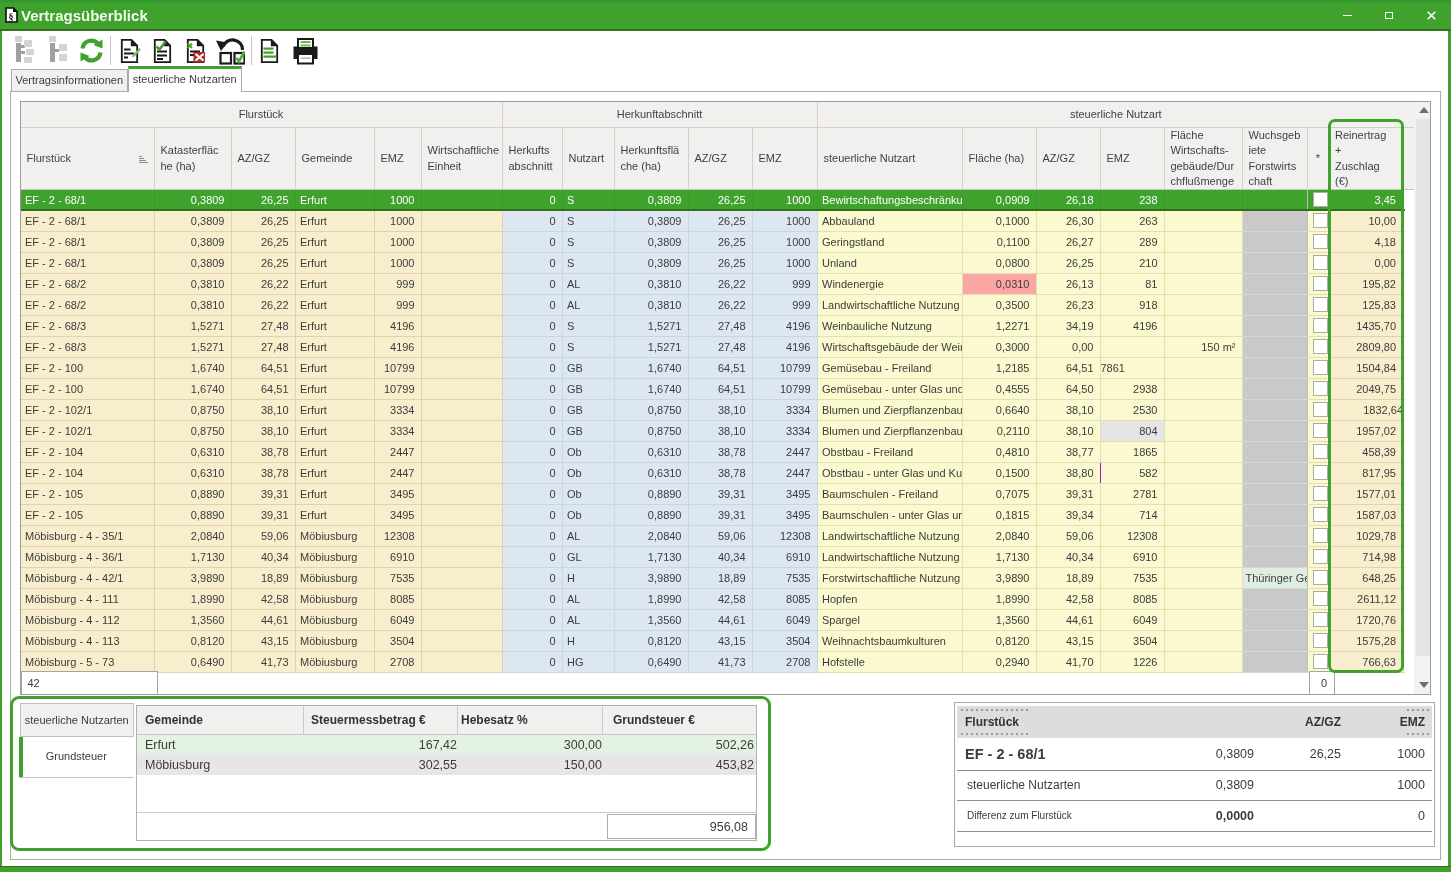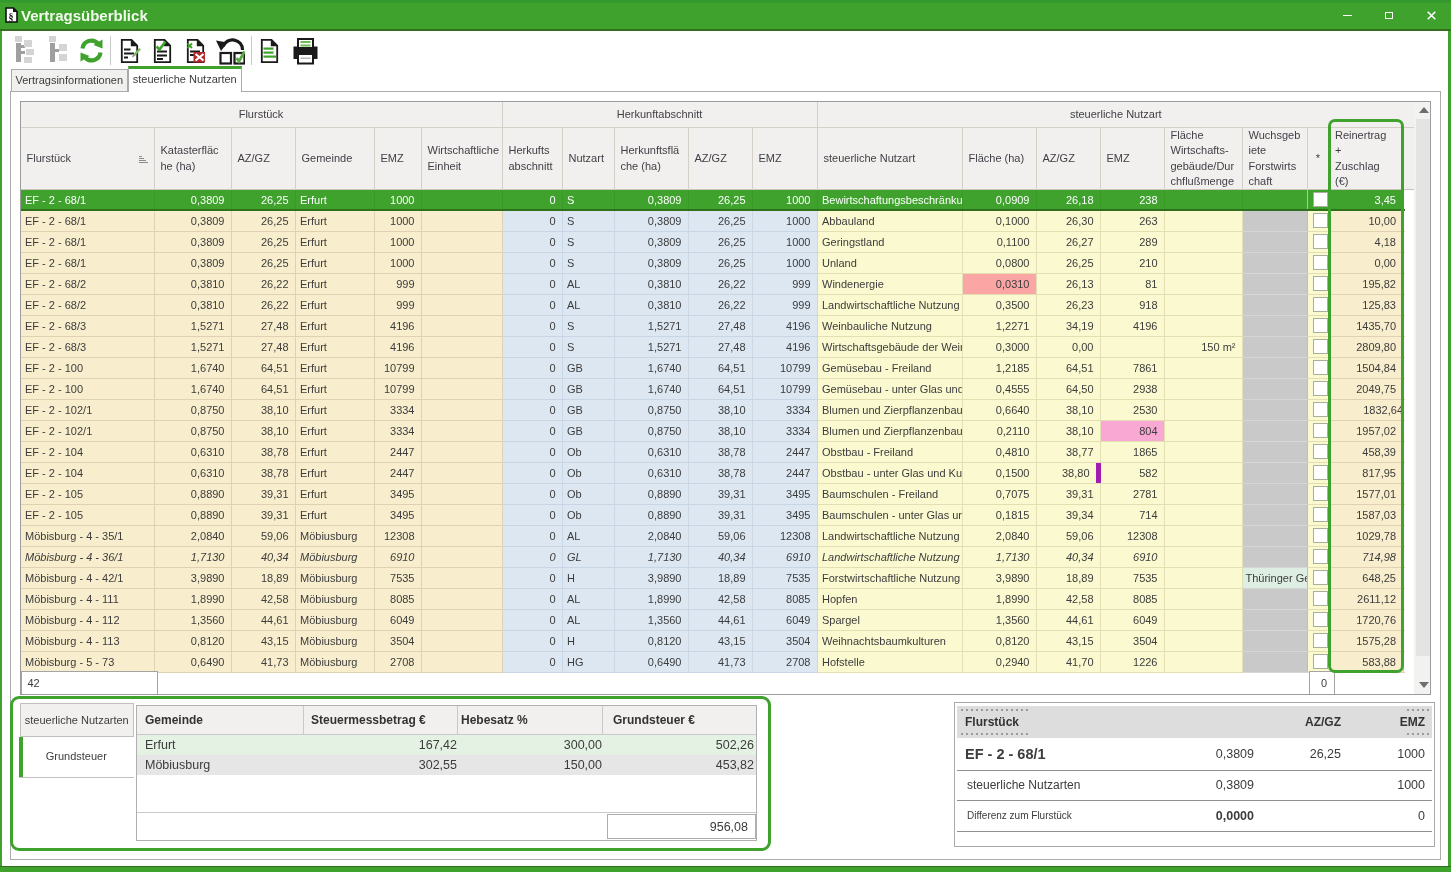"7861" div { text-align: right -> none }
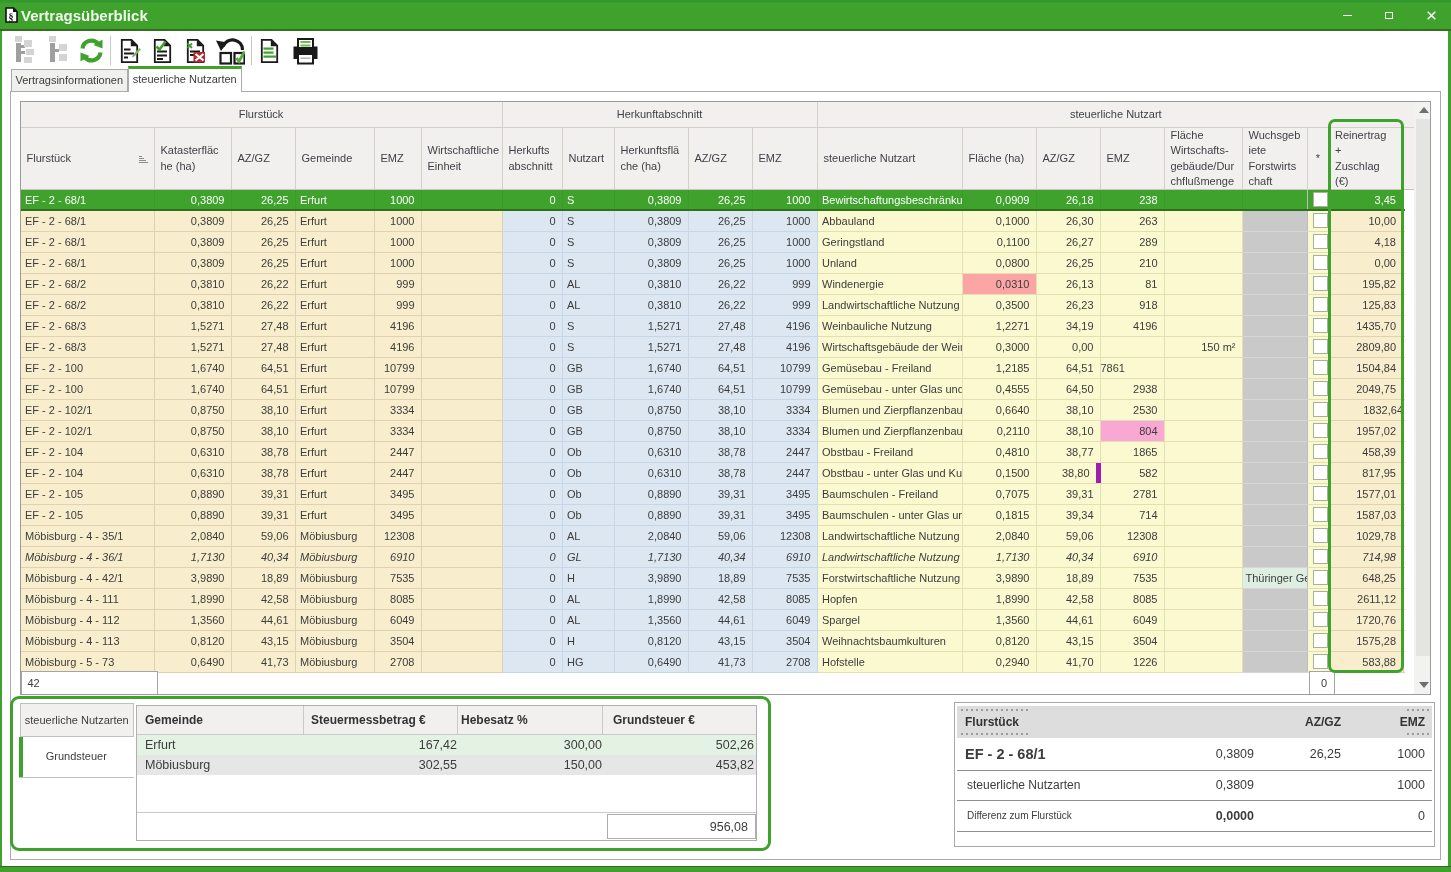"804" div { background: #f9a8d4 -> #e5e5e5 }
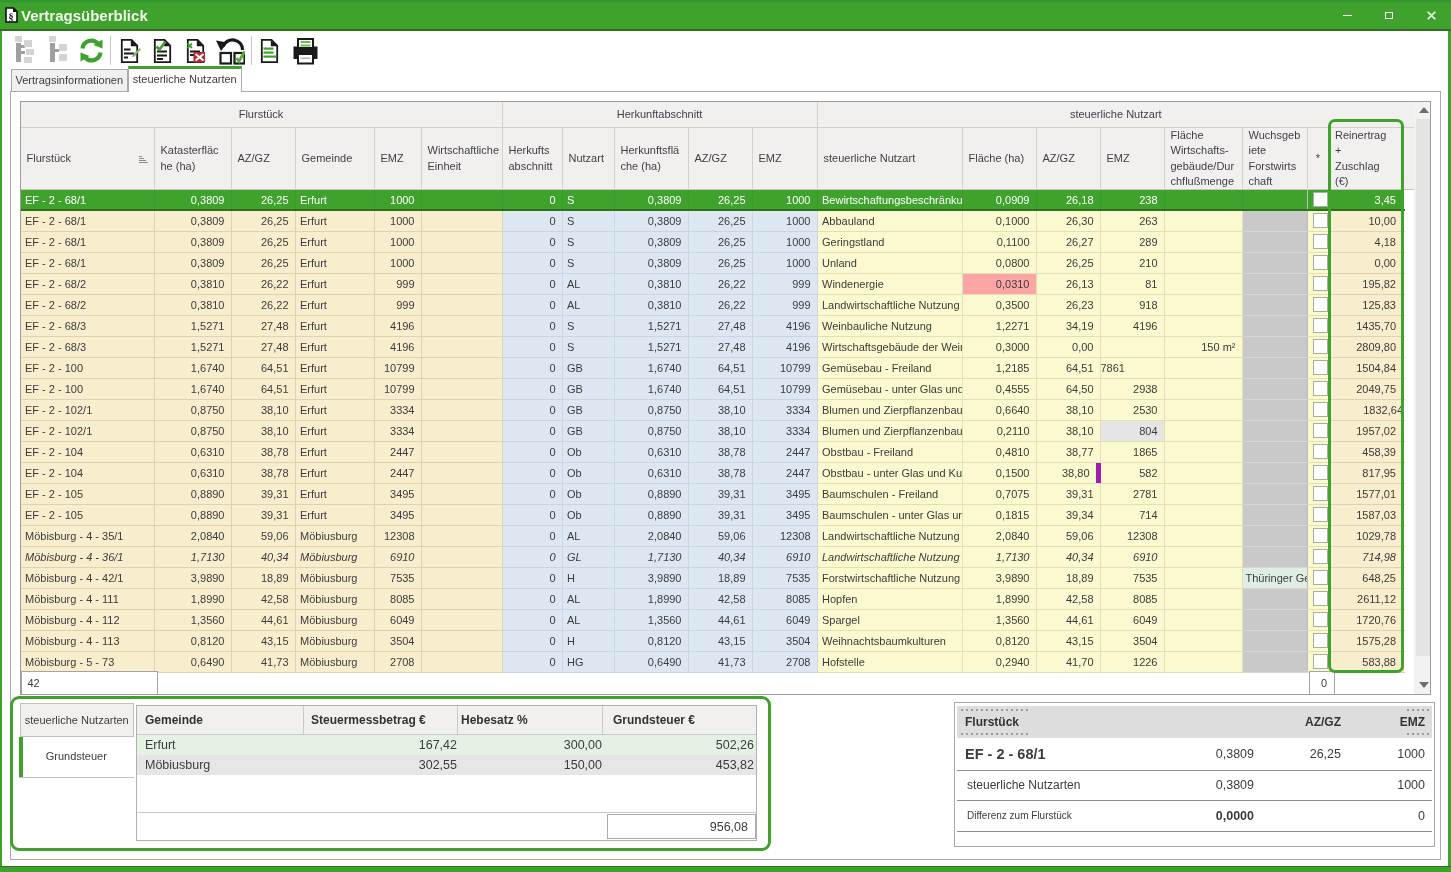"38,80" div { border-right: 5px solid #a21caf -> 1px solid #a21caf }
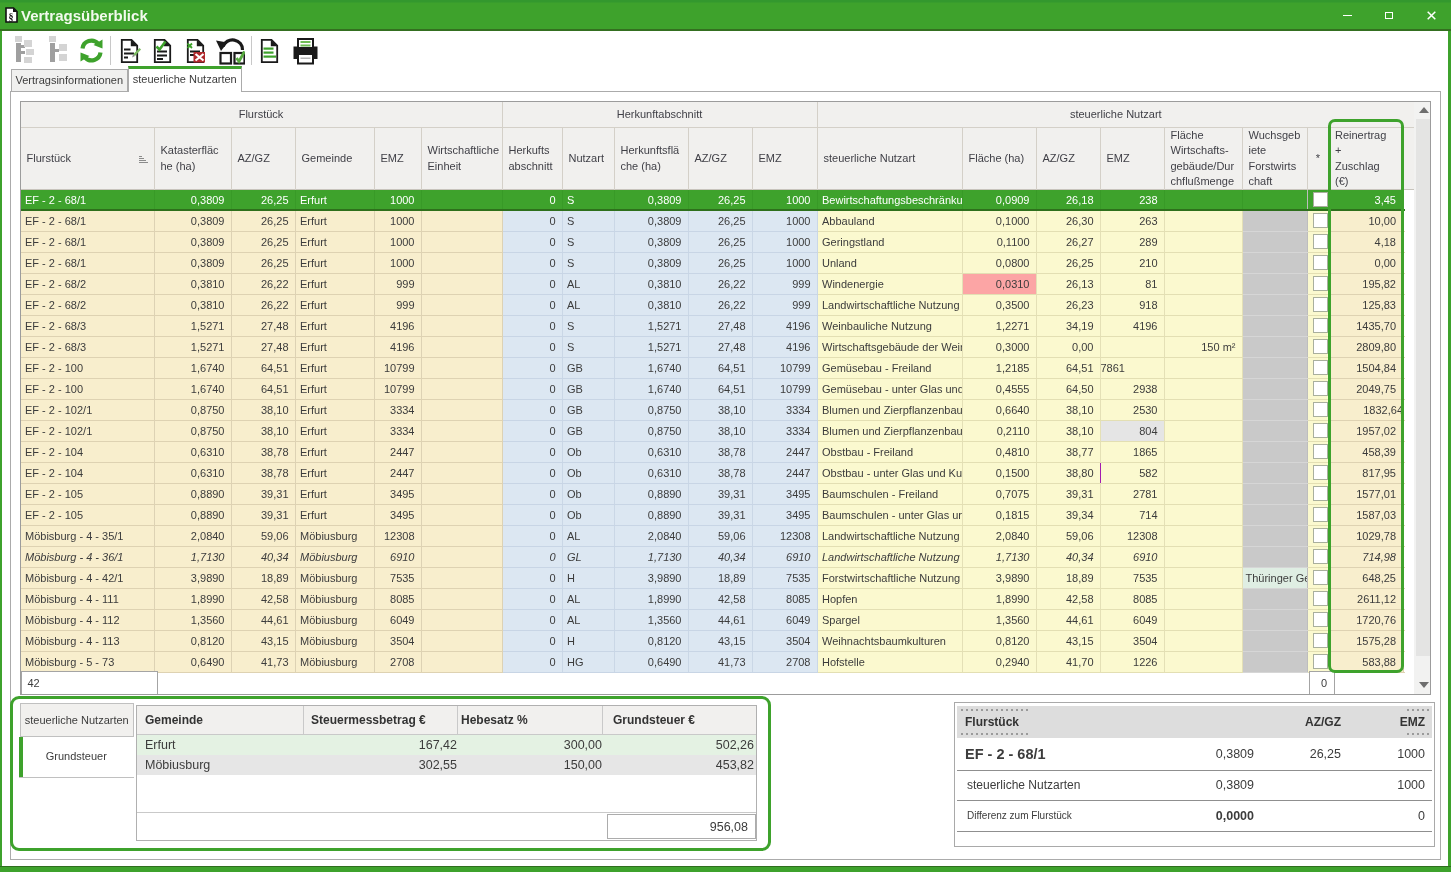"Möbisburg - 4 - 36/1" div { font-style: italic -> none }
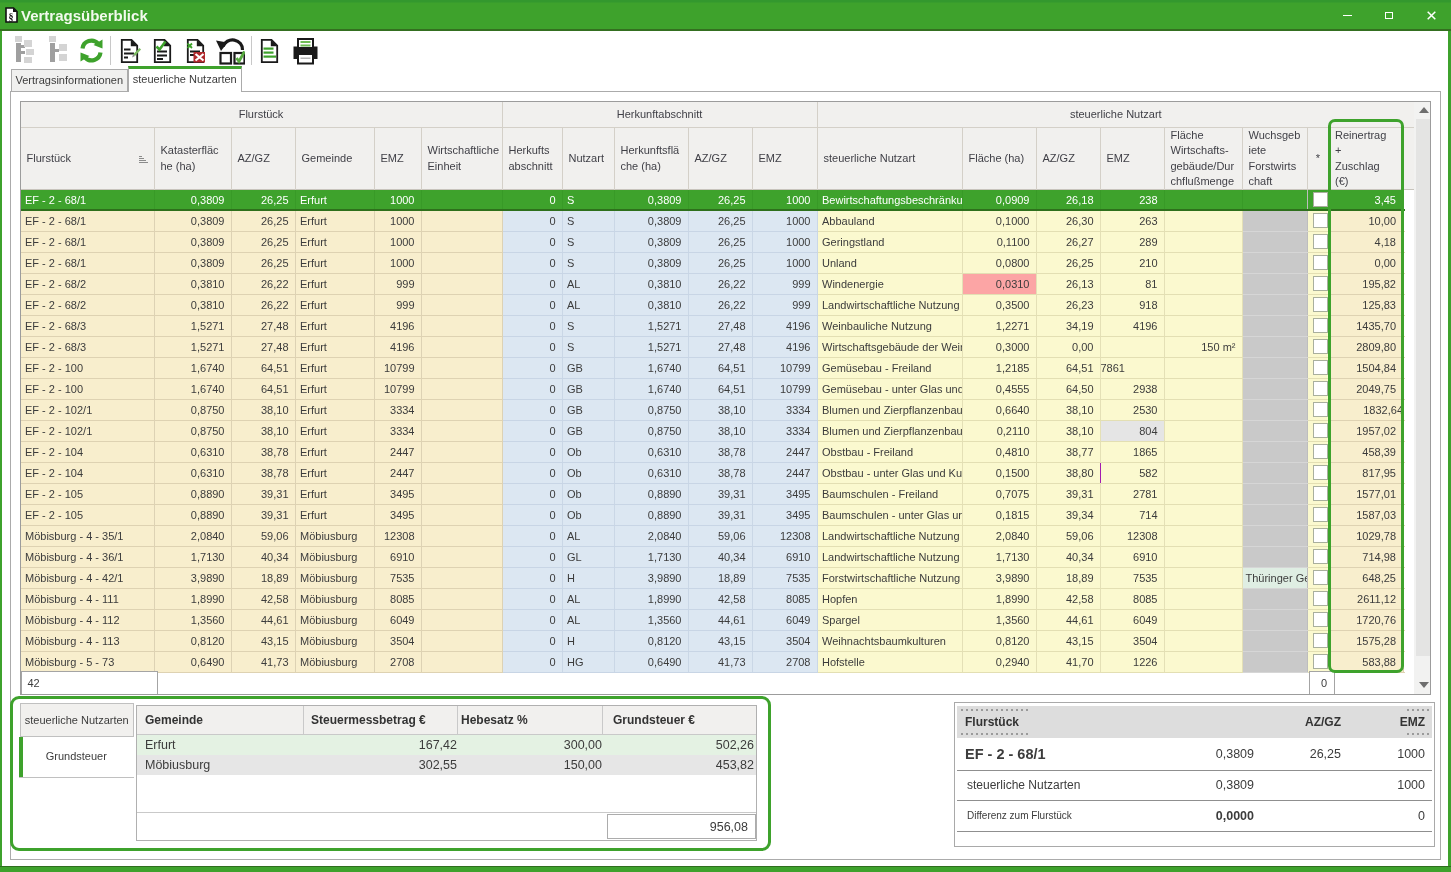"583,88" div { text: 583,88 -> 766,63 }
